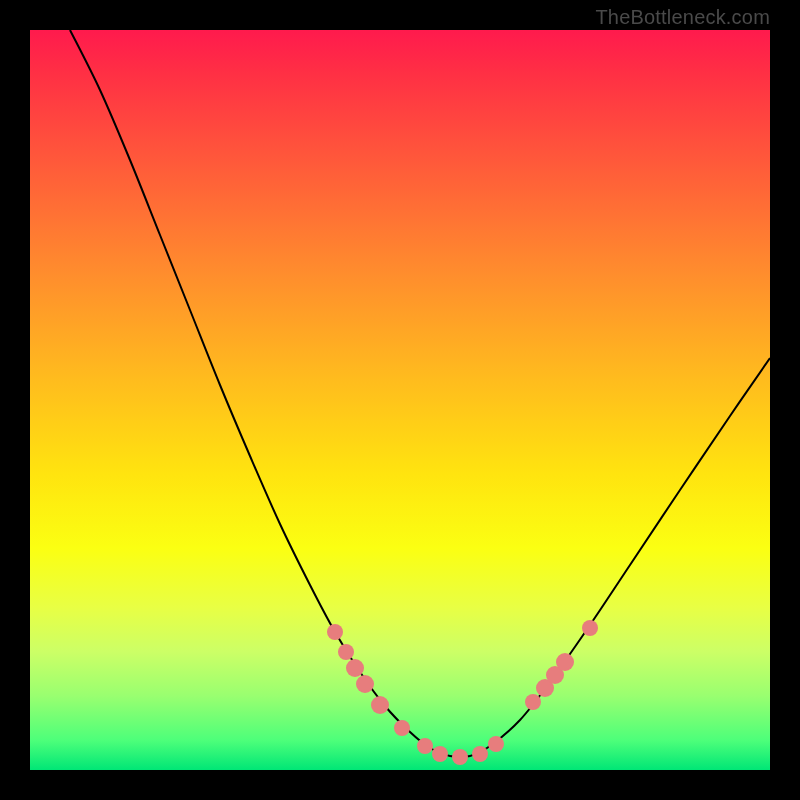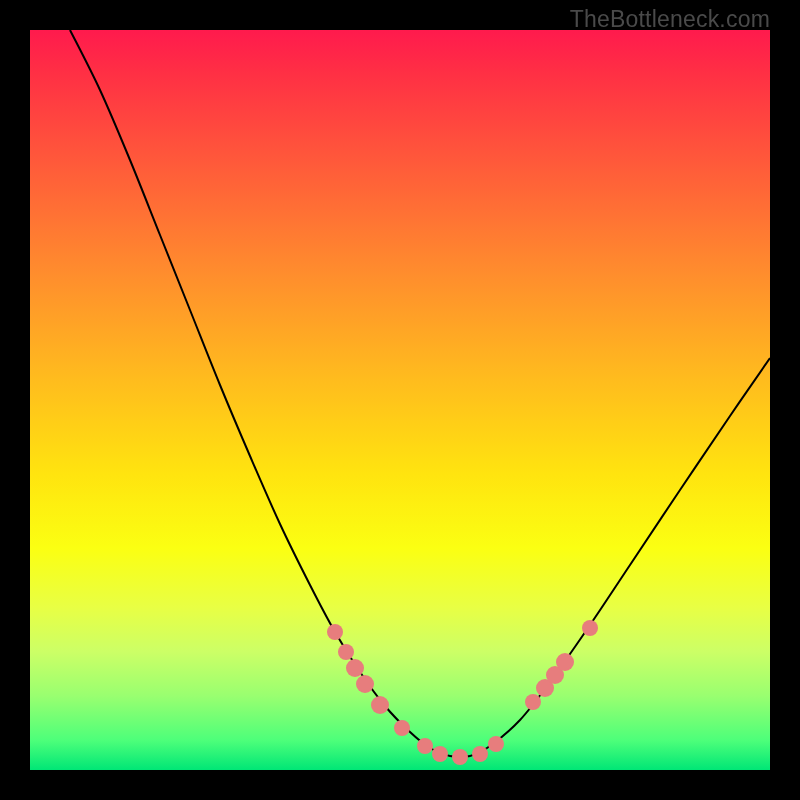"TheBottleneck.com" .watermark { font-size: 23px -> 20px }
